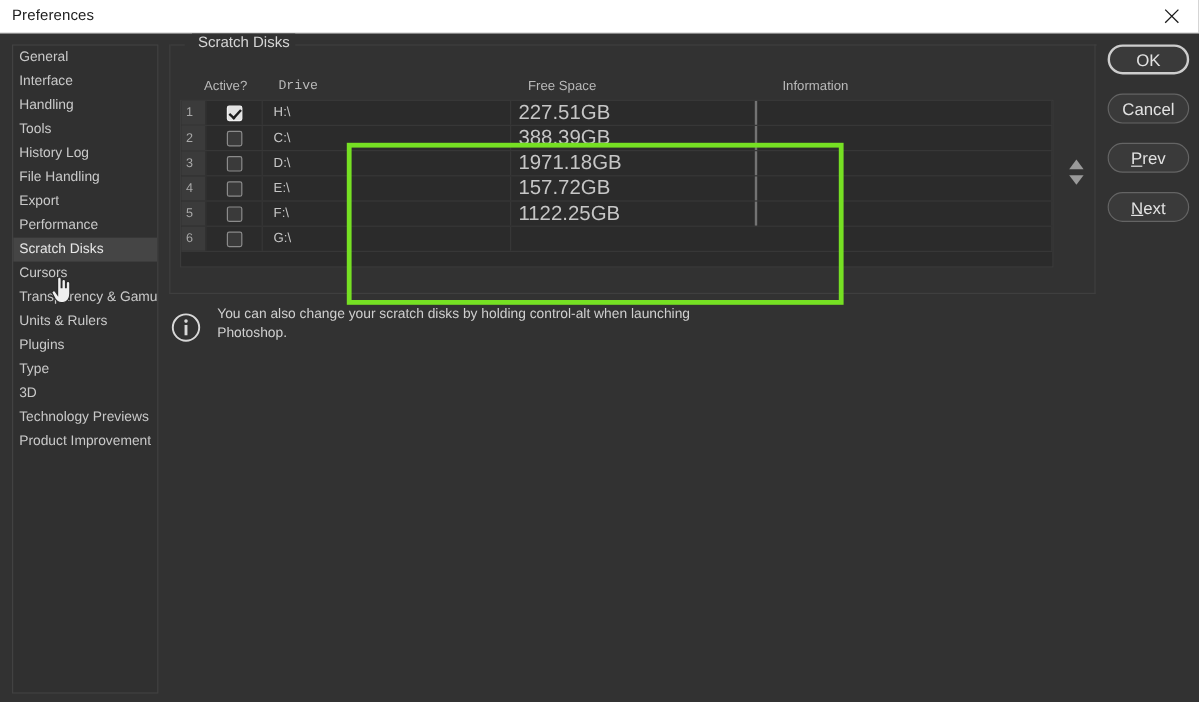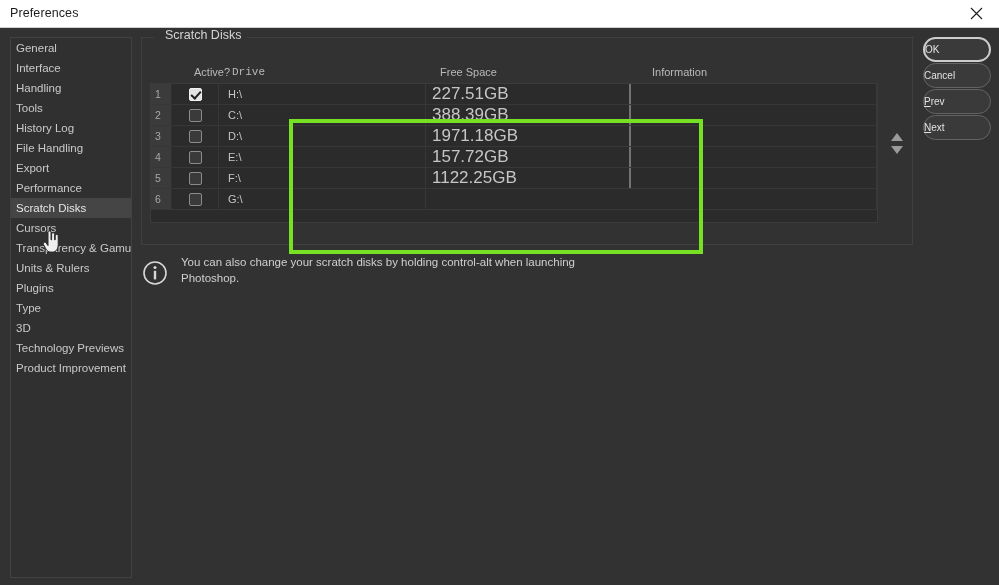"OK" .btn { font-size: 10px -> 14px; justify-content: none -> center; margin-bottom: 1px -> 16px }
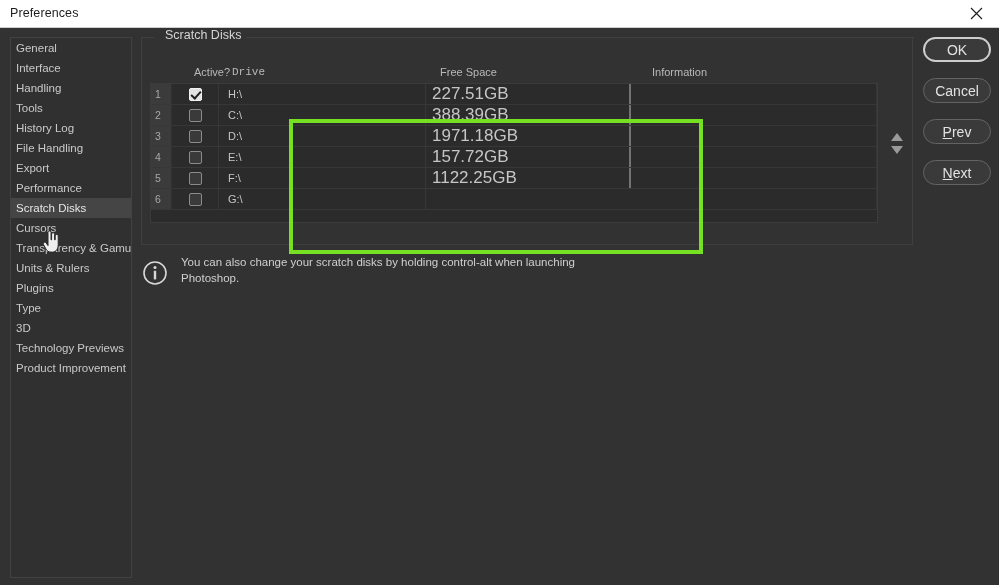"Active?" .ch-active { left: 52px -> 28px }
